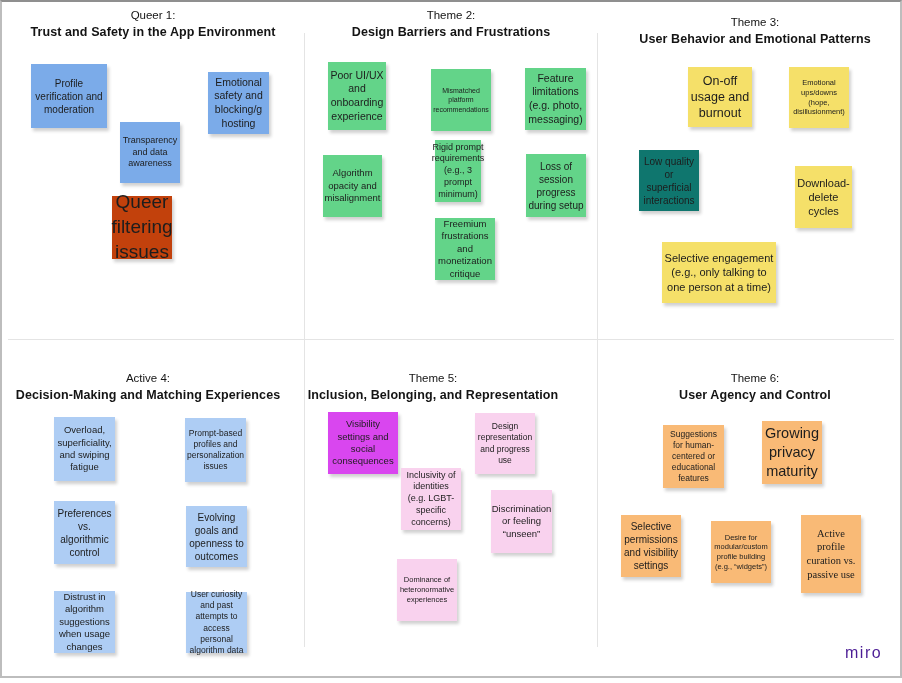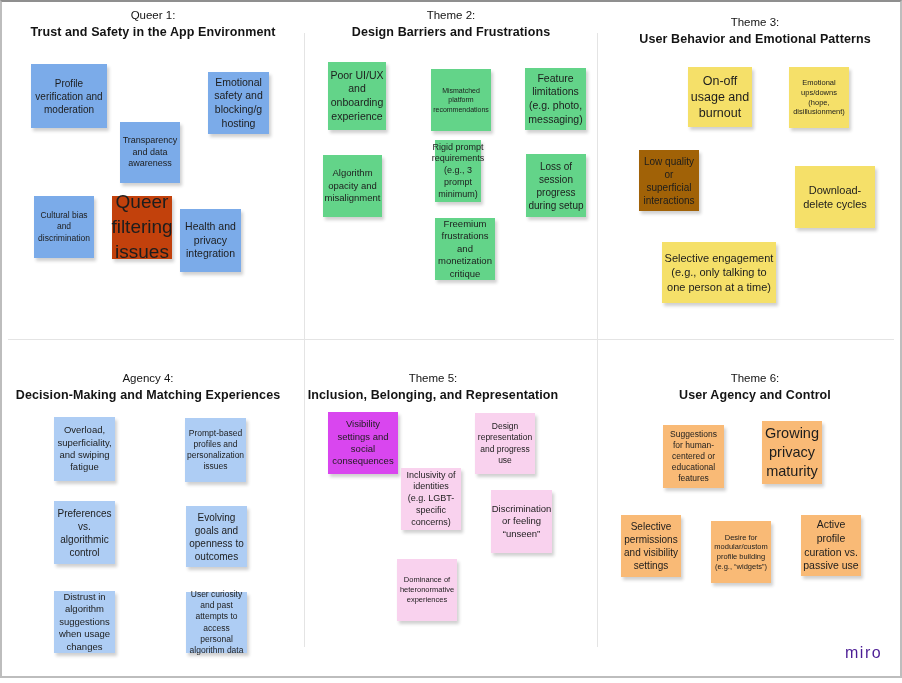"Low quality or superficial interactions" div.note { background: #a16207 -> #0f766e }
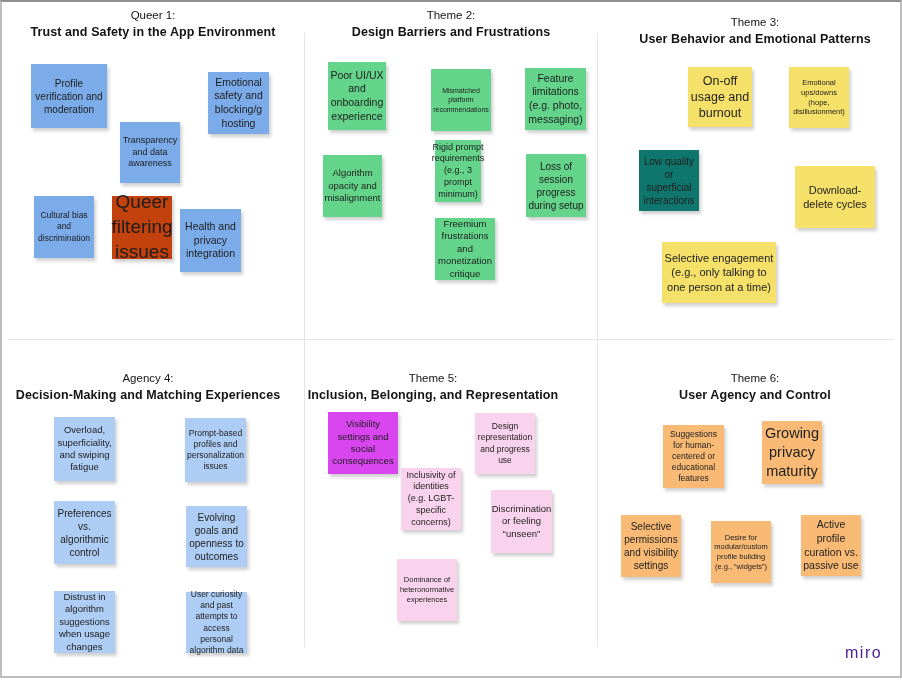"Download-delete cycles" div.note { width: 80px -> 57px }
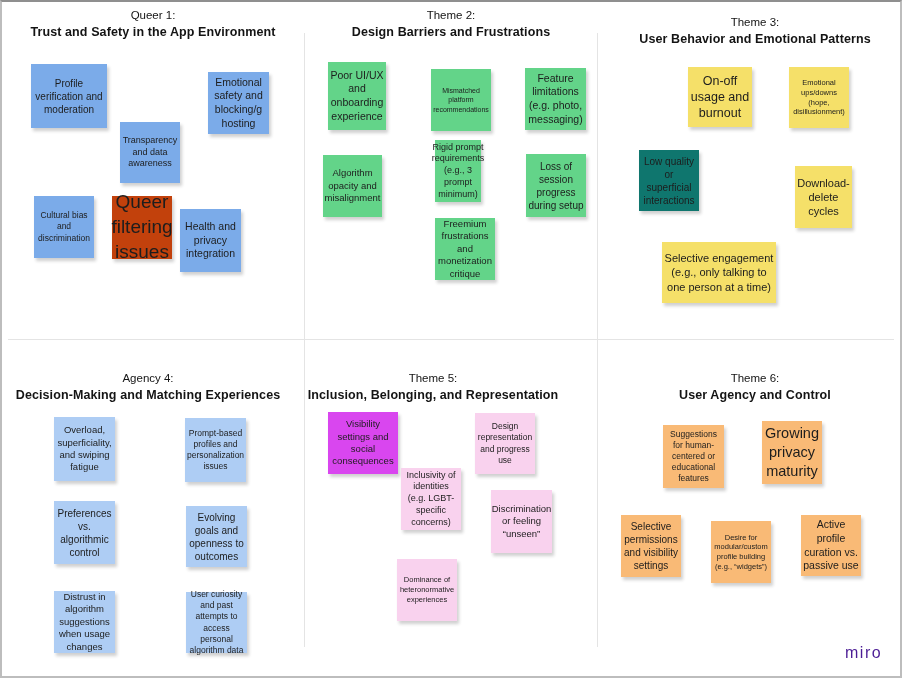"Cultural bias and discrimination" div.note { html: <div>Cultural bias and discrimination</div> -> none }
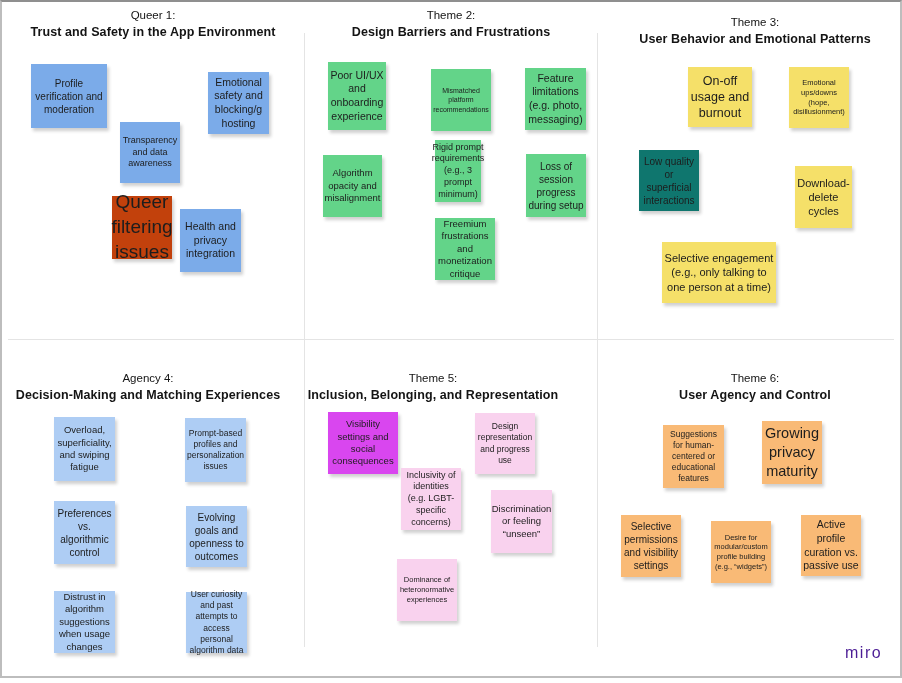"Health and privacy integration" div.note { html: <div>Health and privacy integration</div> -> none }
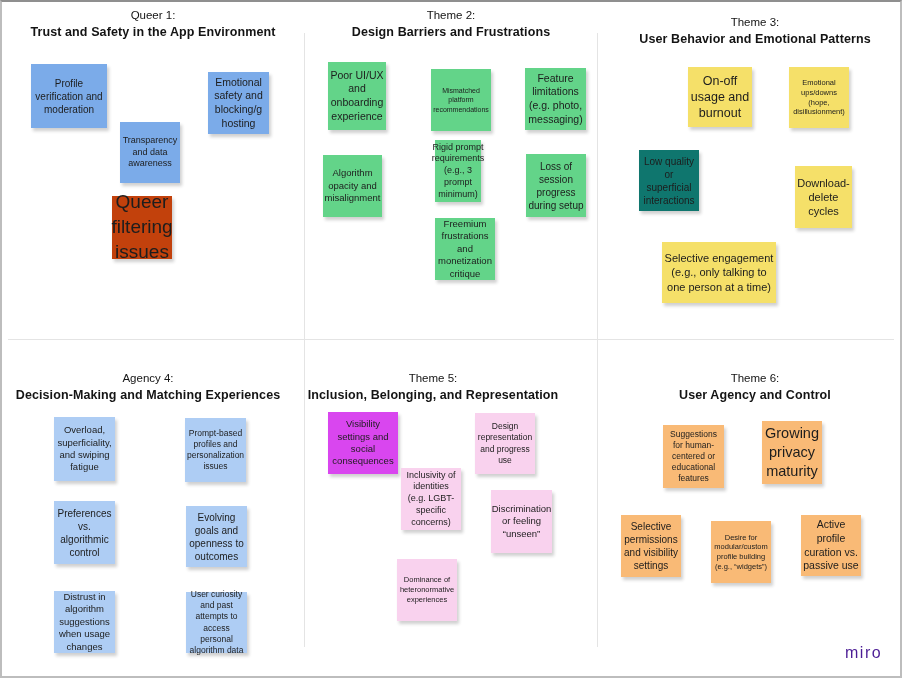"Agency 4:" span.label { text: Agency -> Active }
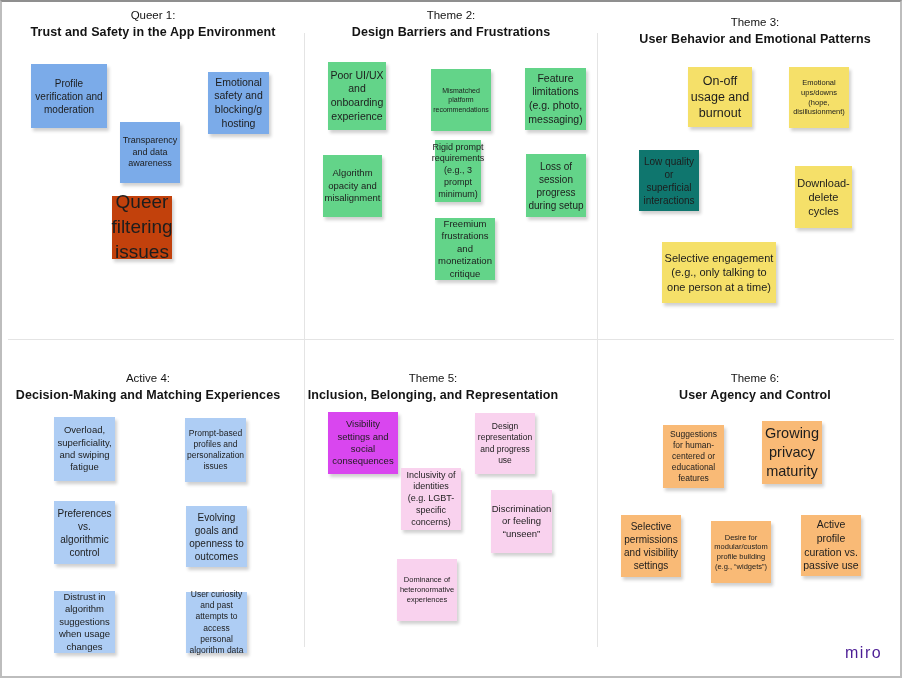"Active profile curation vs. passive" div.note { font-family: none -> Liberation Serif, serif; height: 61px -> 78px }
